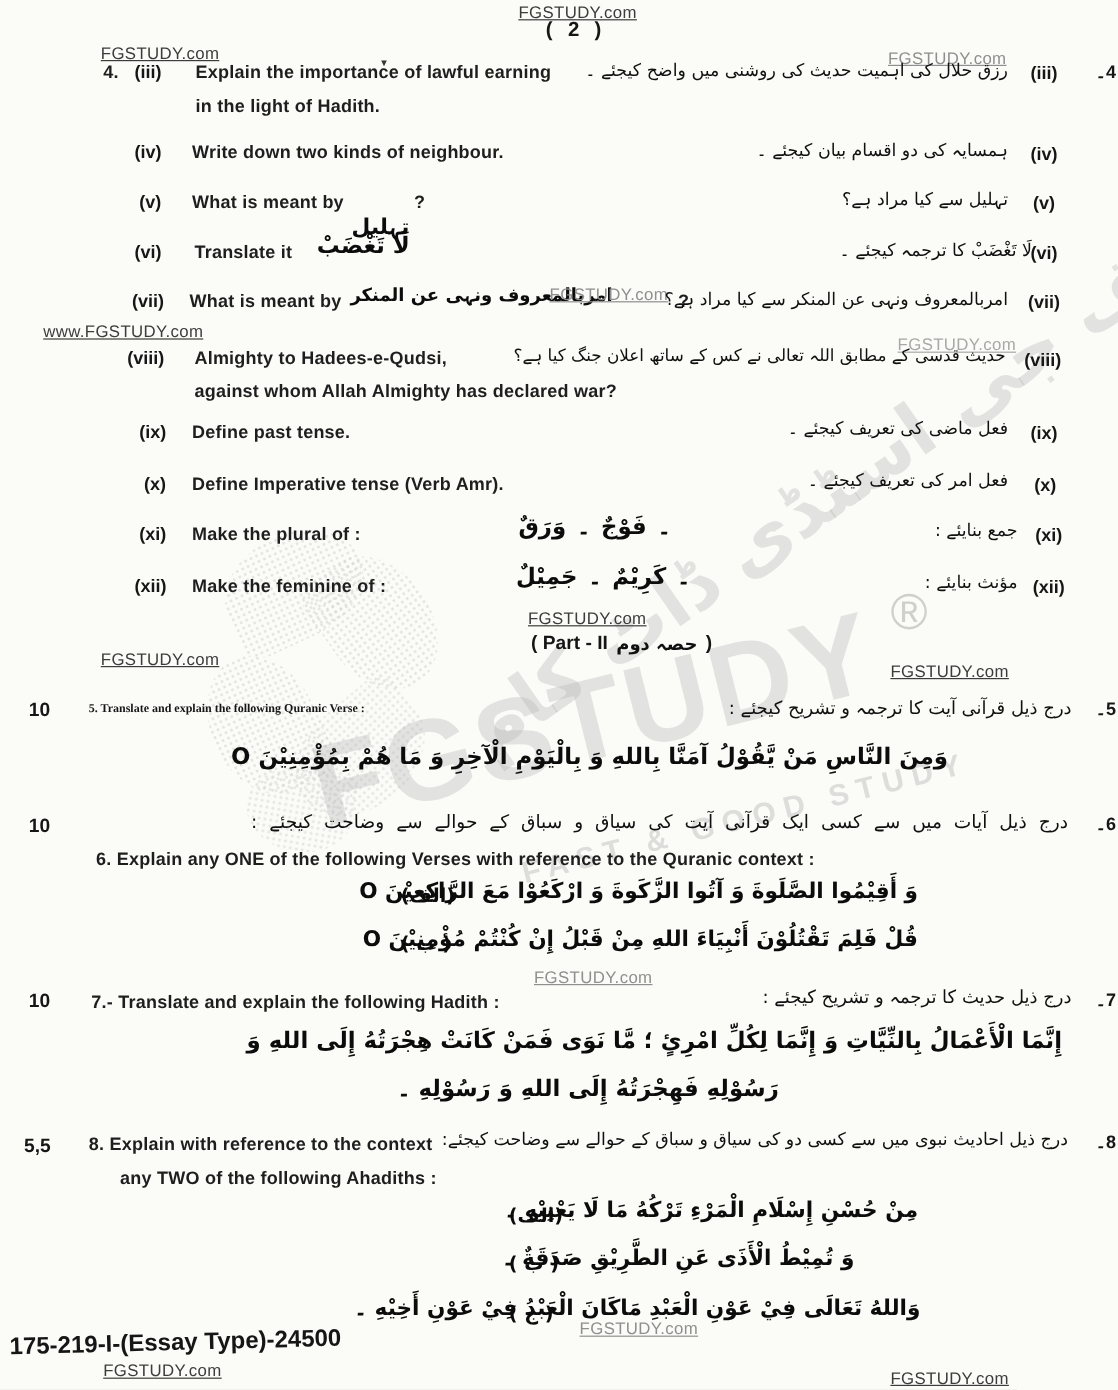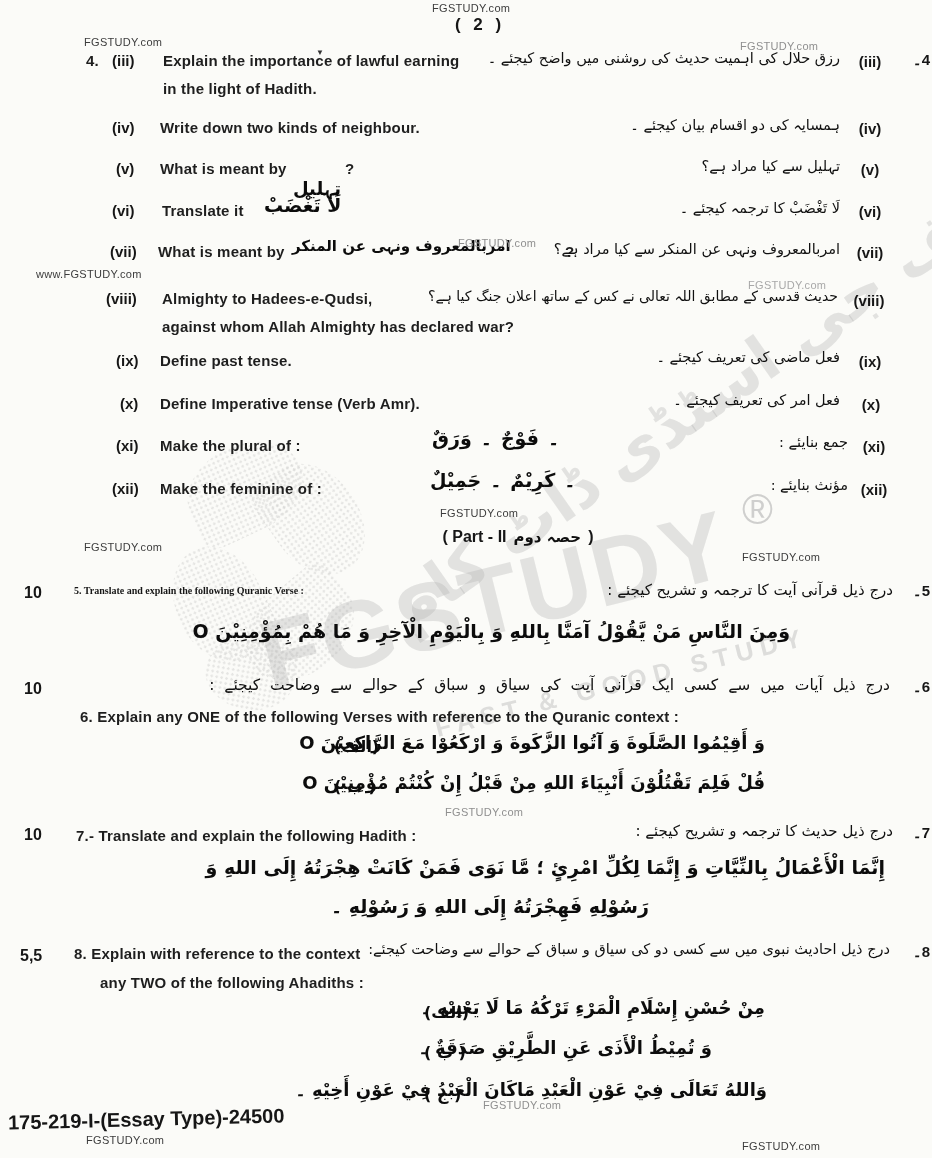"FGSTUDY.com" .wm-sm { font-size: 11px -> 14px; text-decoration: none -> underline }
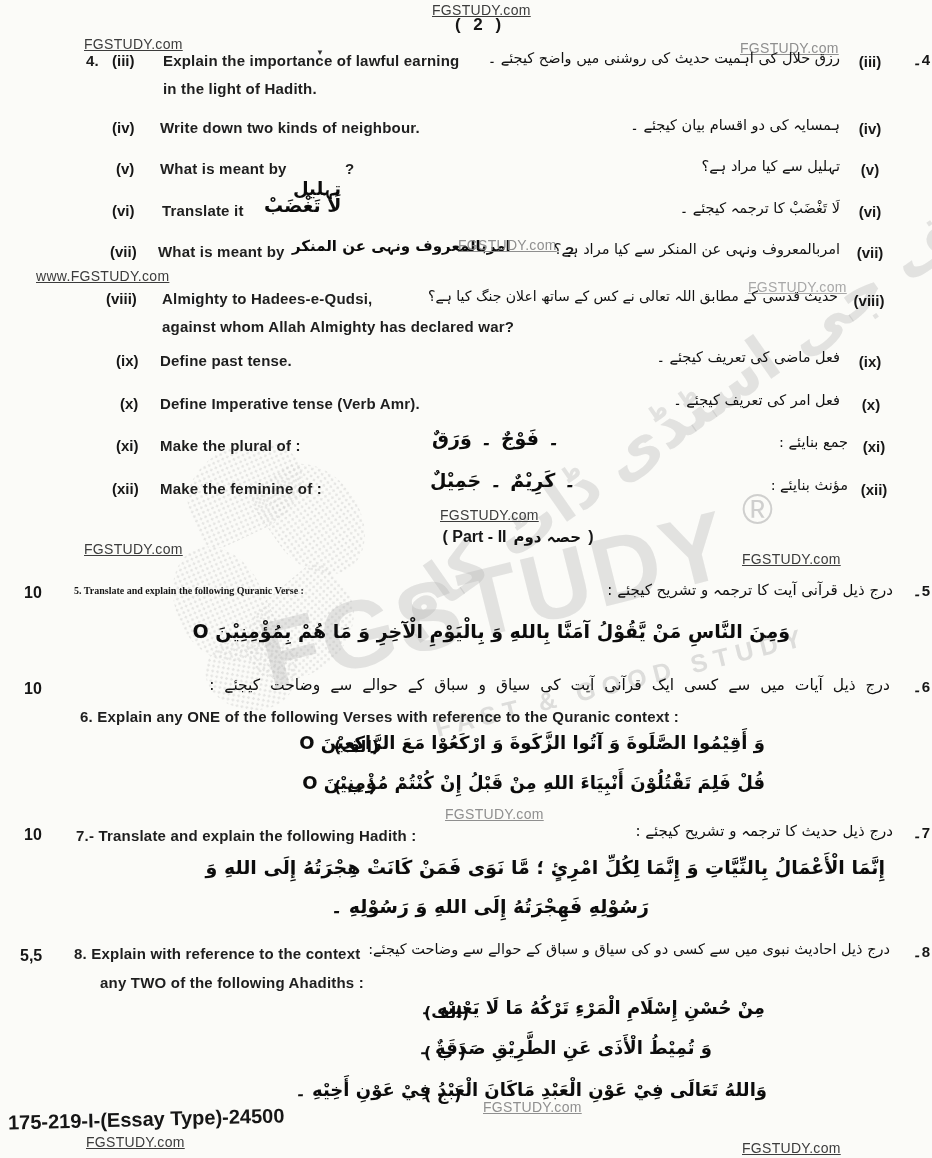"لَا تَغْضَبْ کا ترجمہ کیجئے" div.abs { left: 608px -> 628px }
